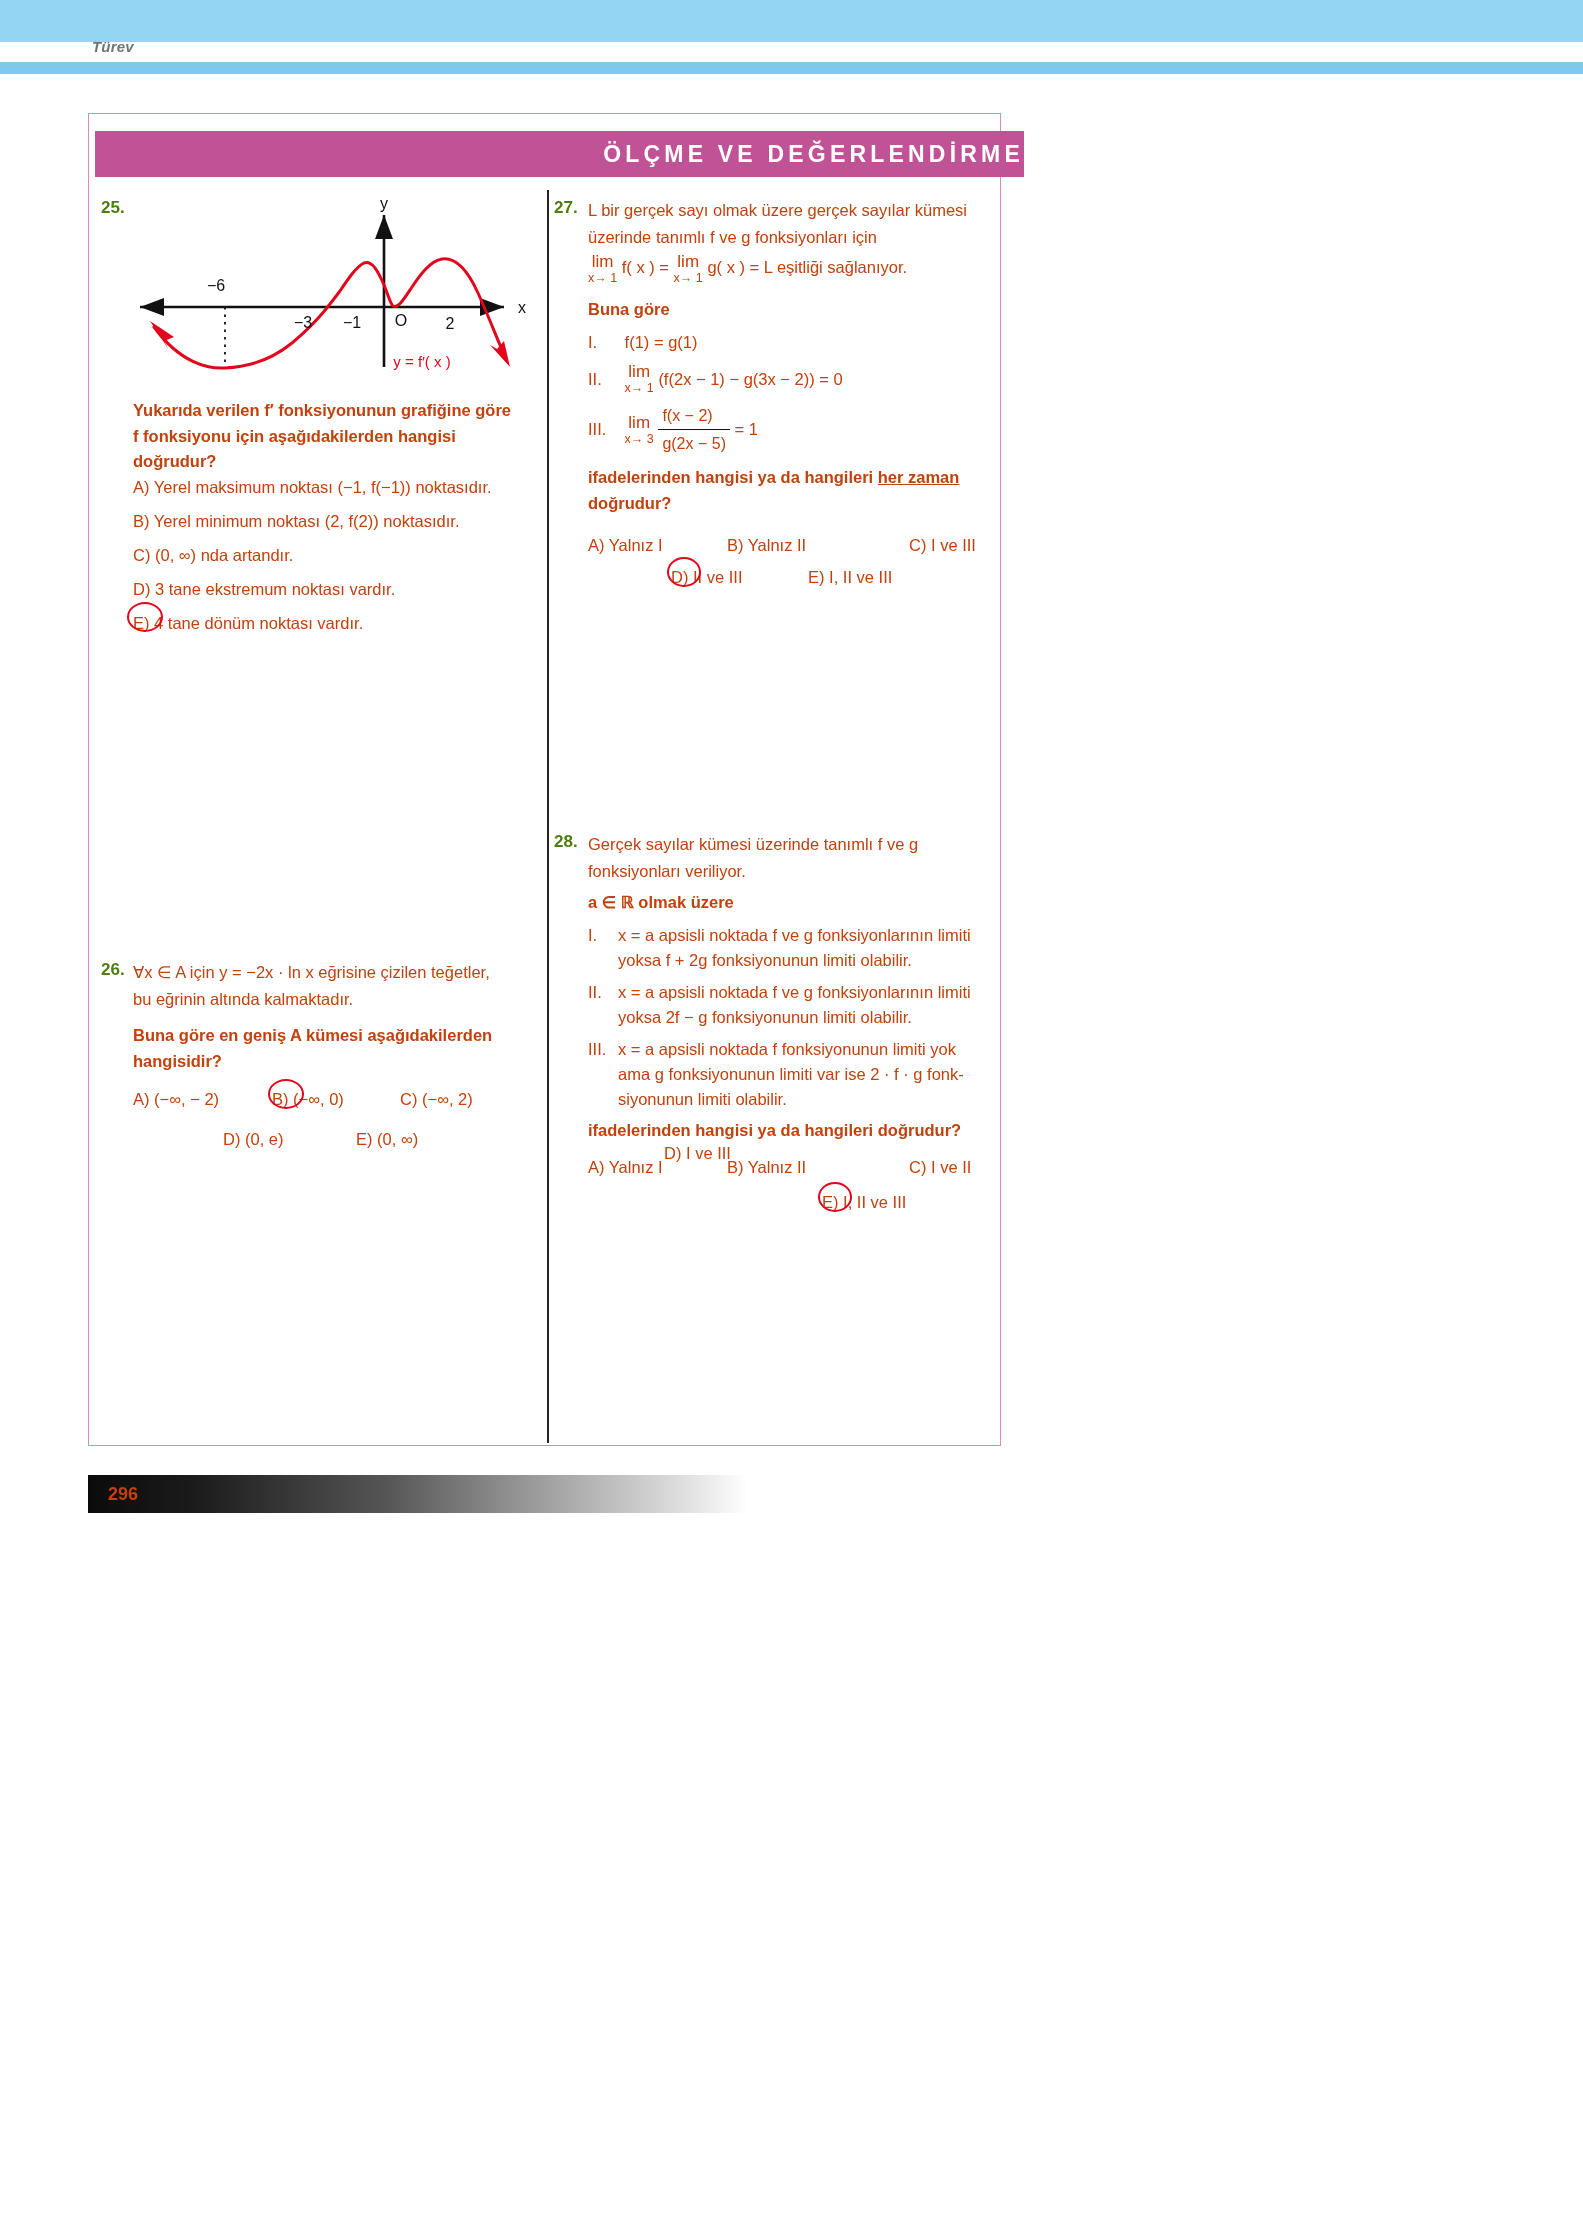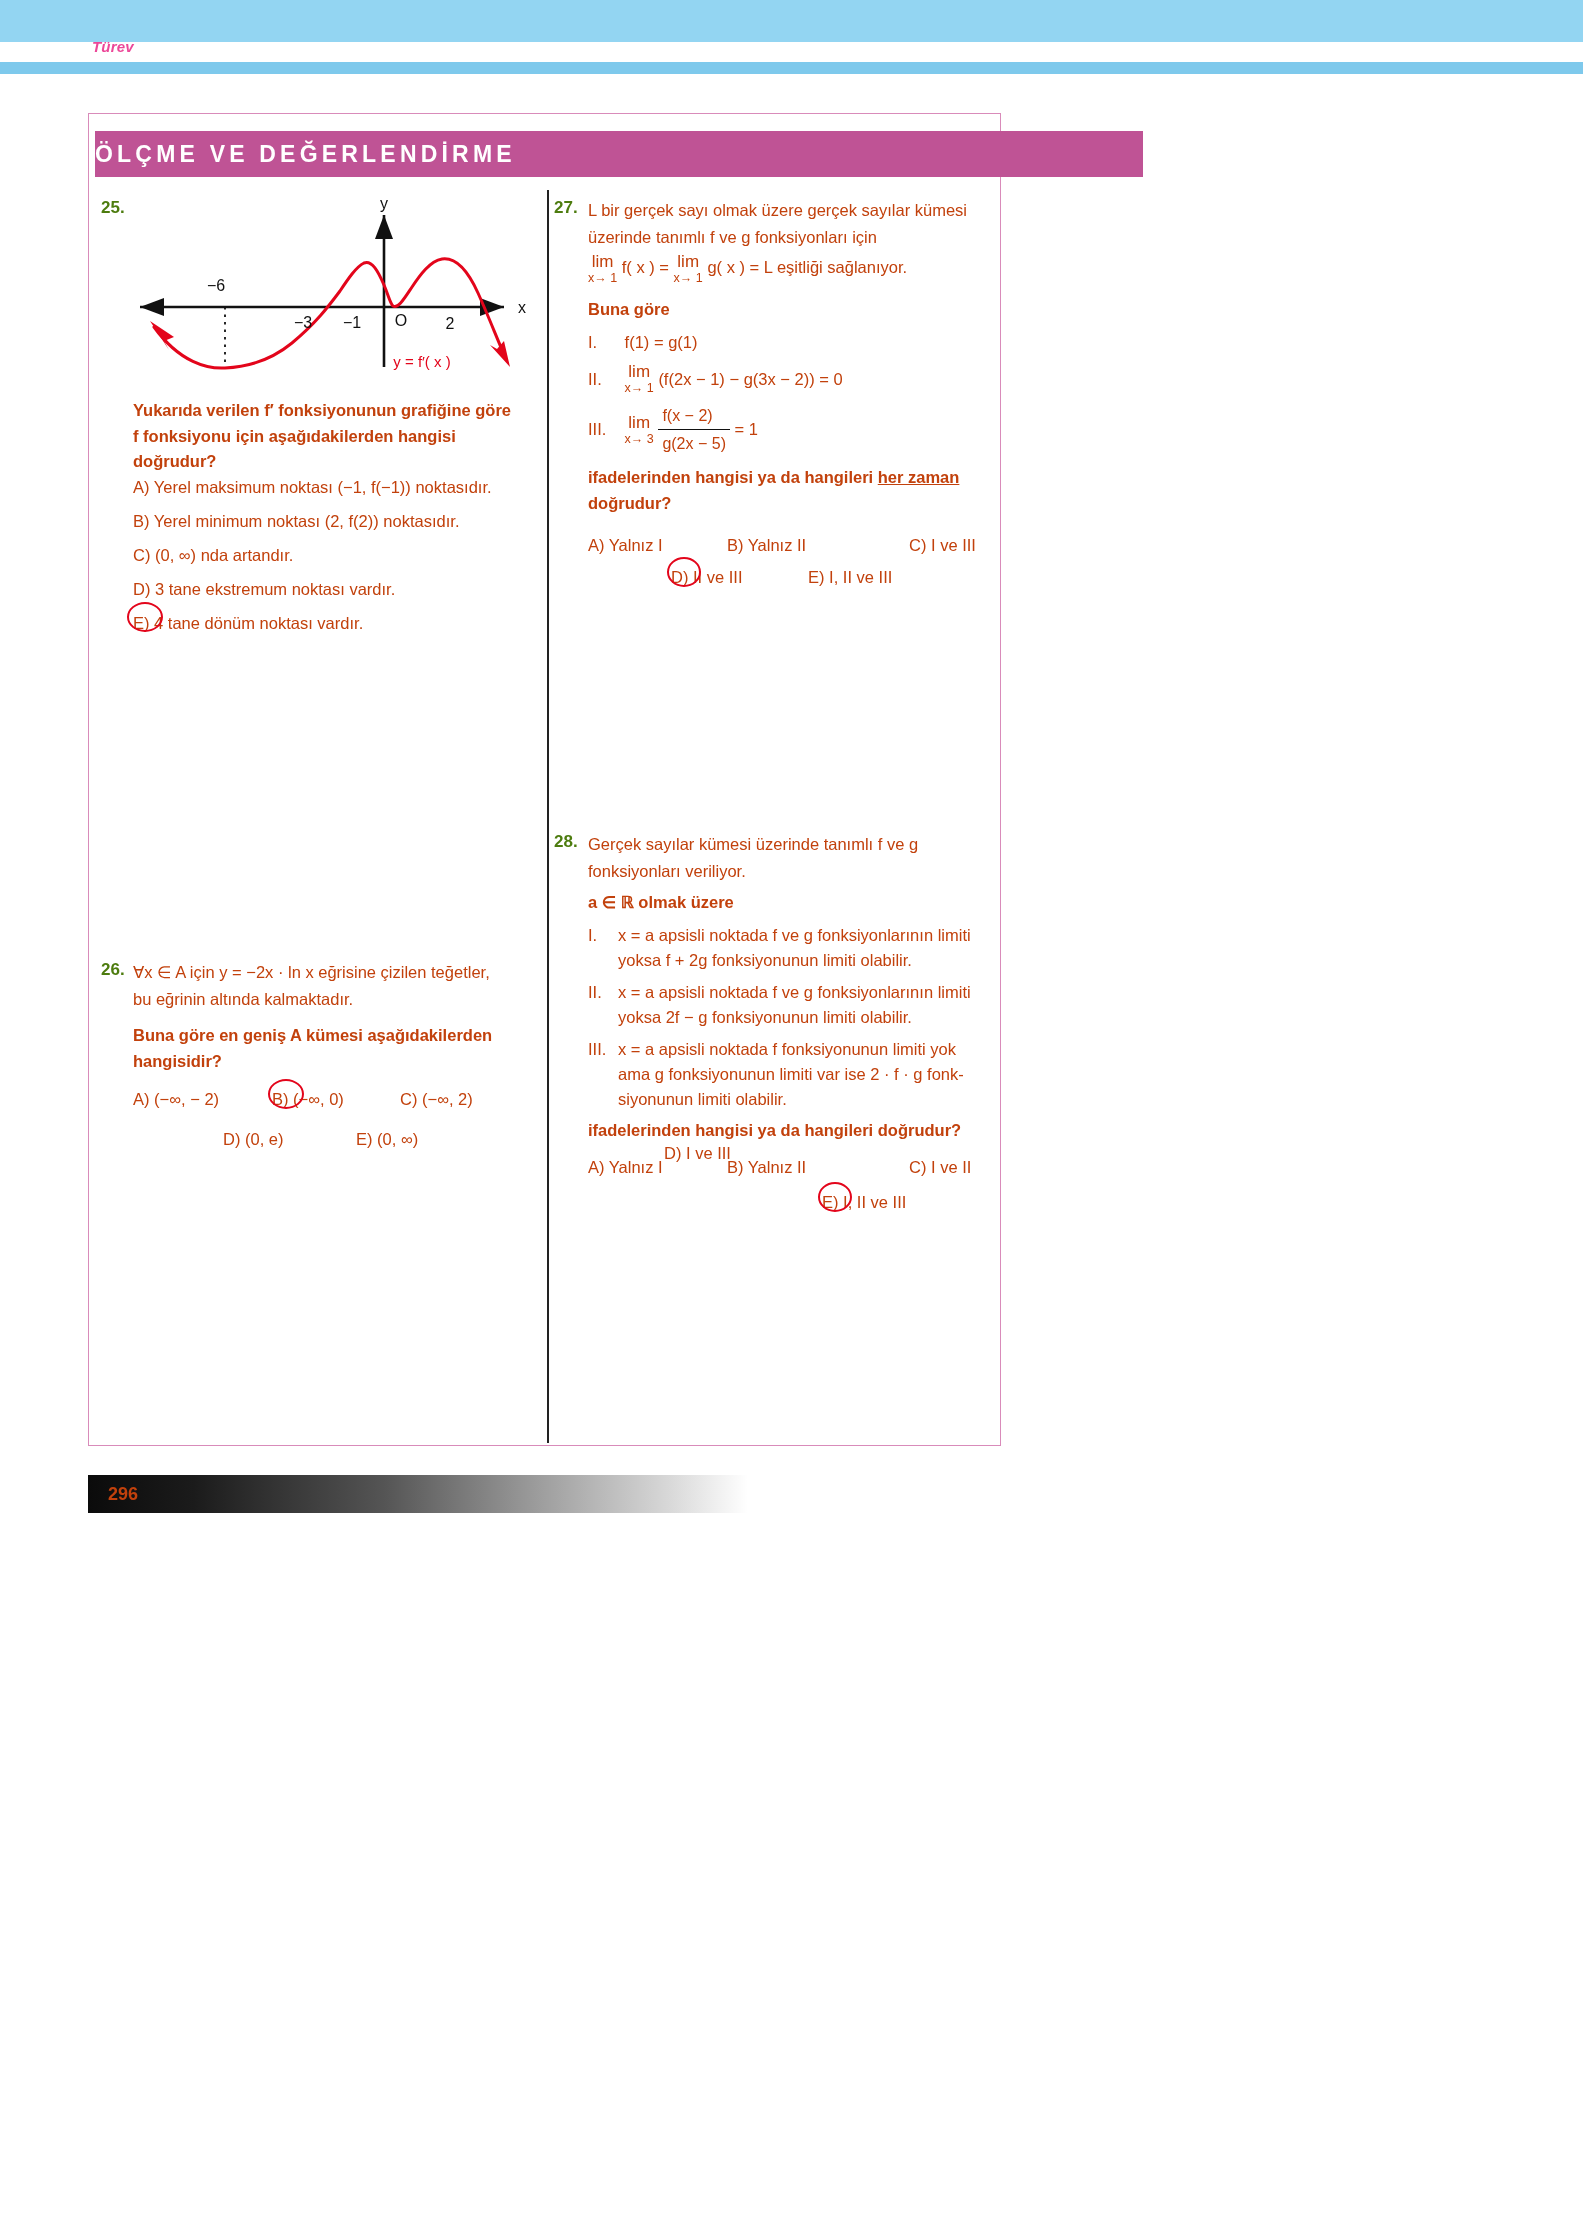"Türev" .header-label { color: #ec4899 -> #737373 }
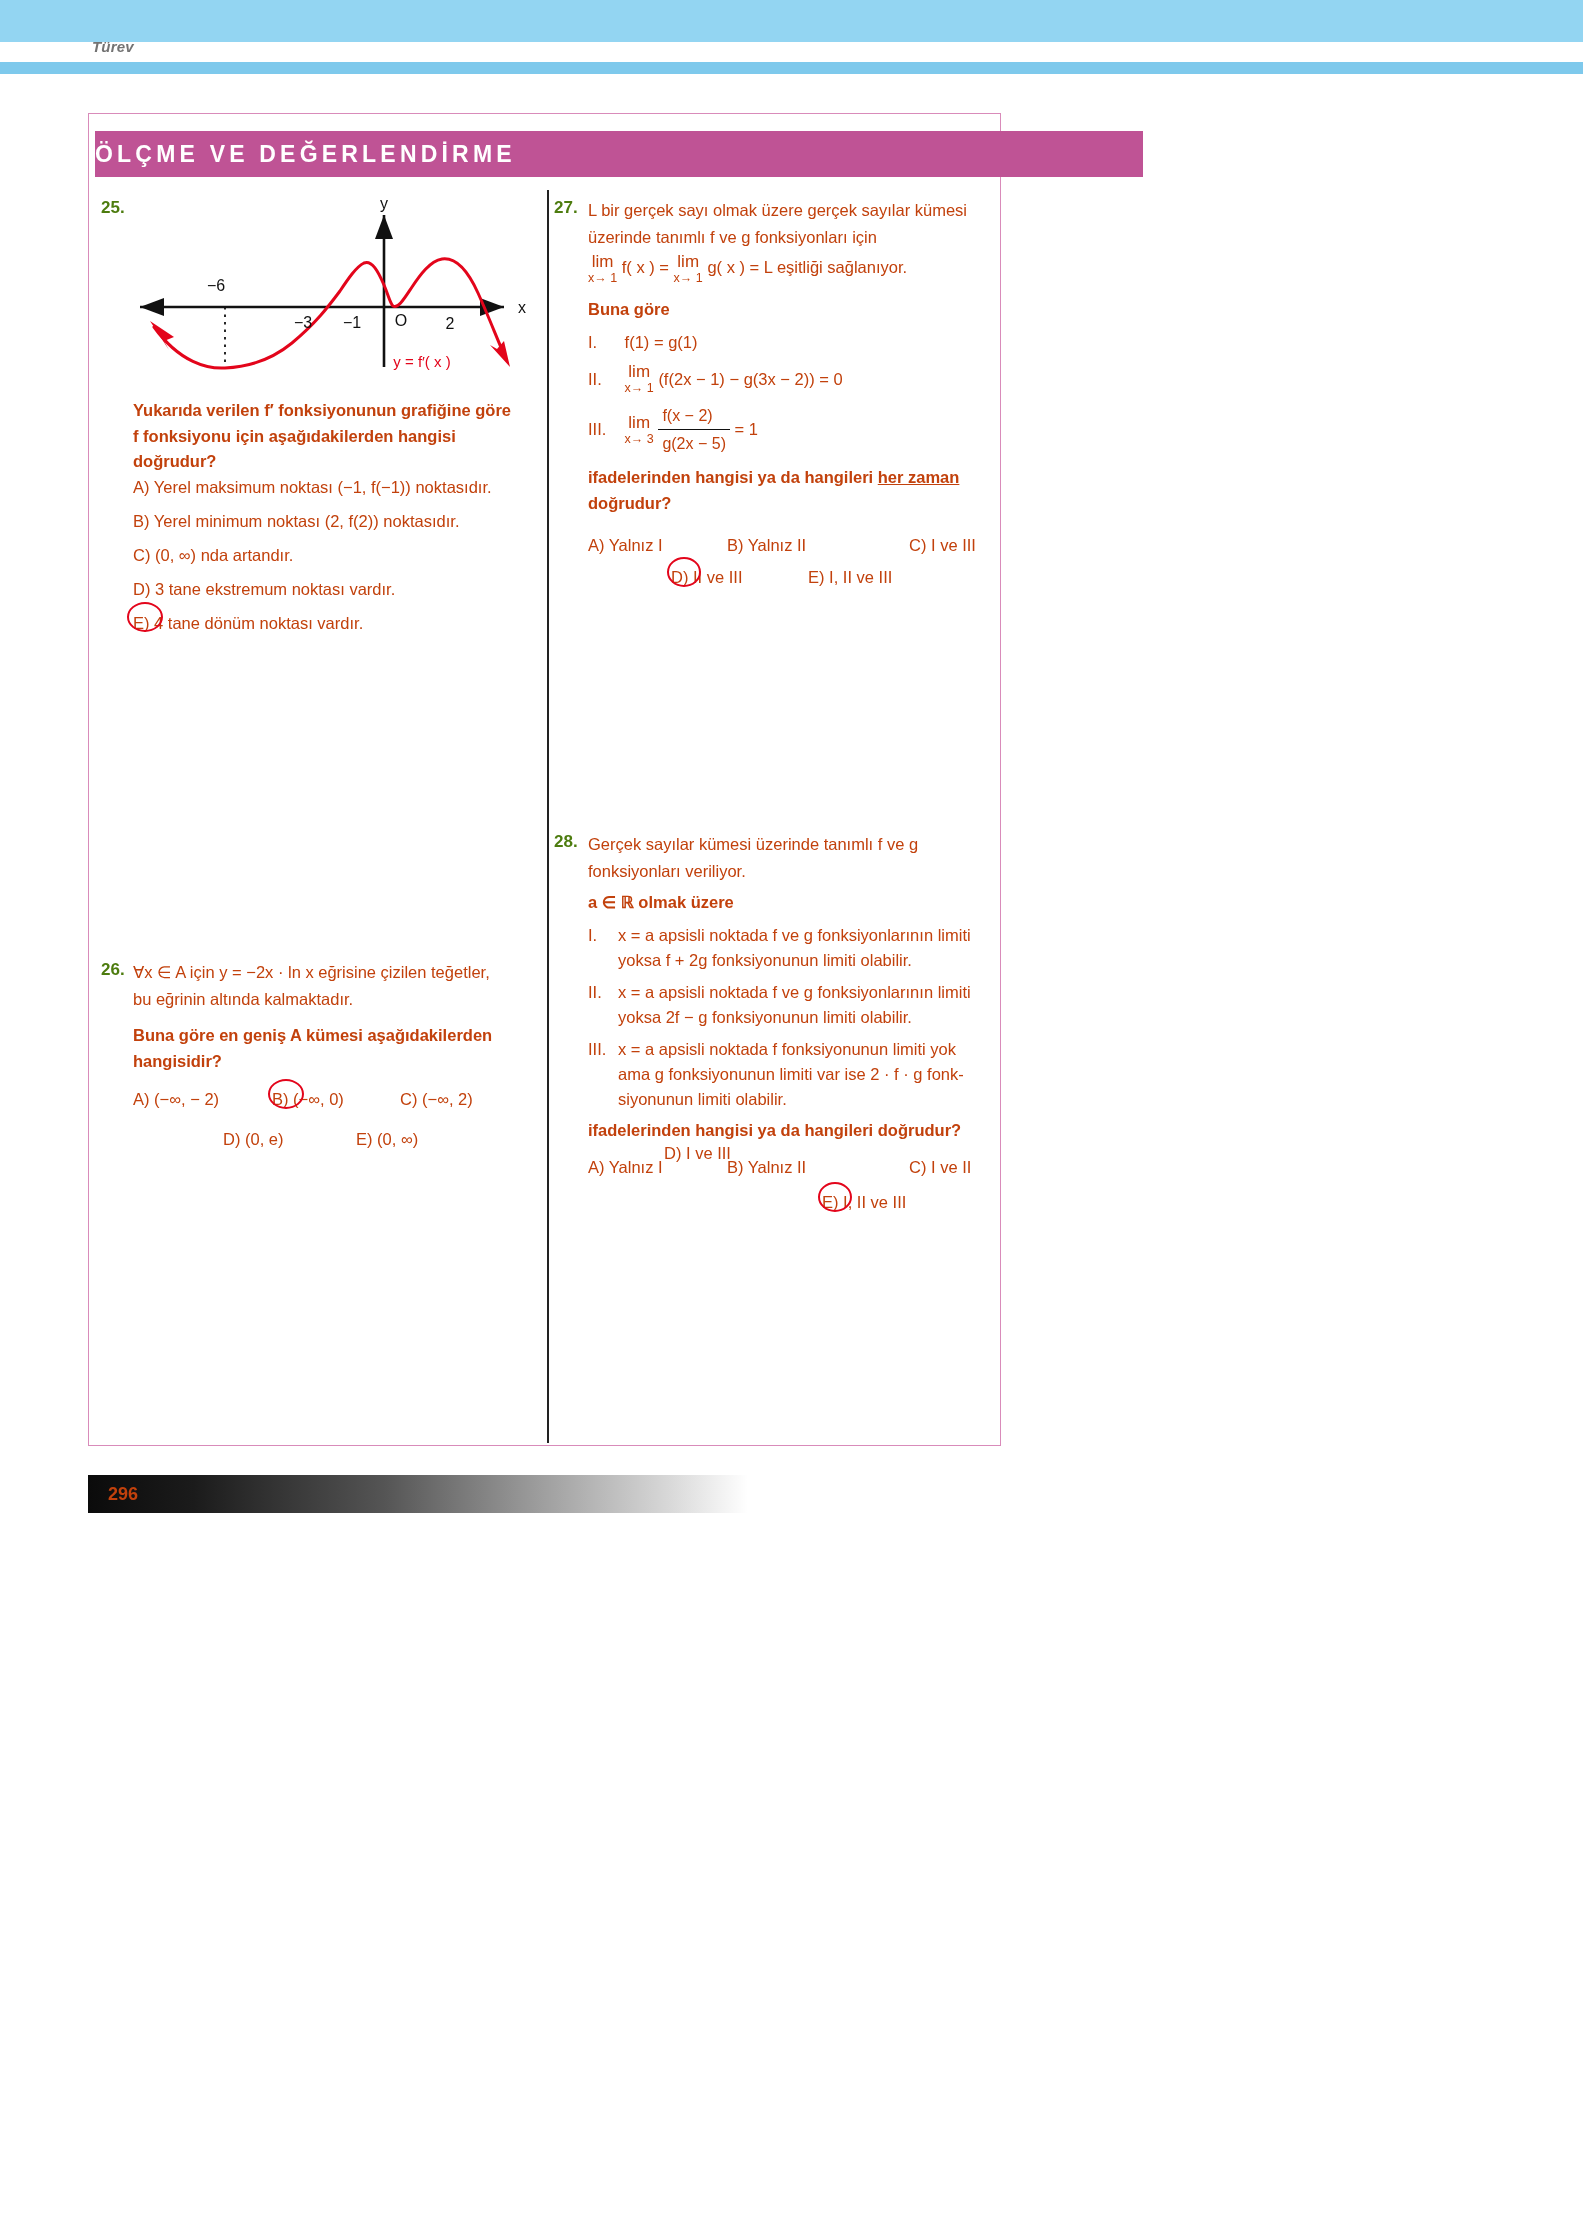"ÖLÇME VE DEĞERLENDİRME" .banner { justify-content: flex-start -> flex-end; width: 1048px -> 929px }
